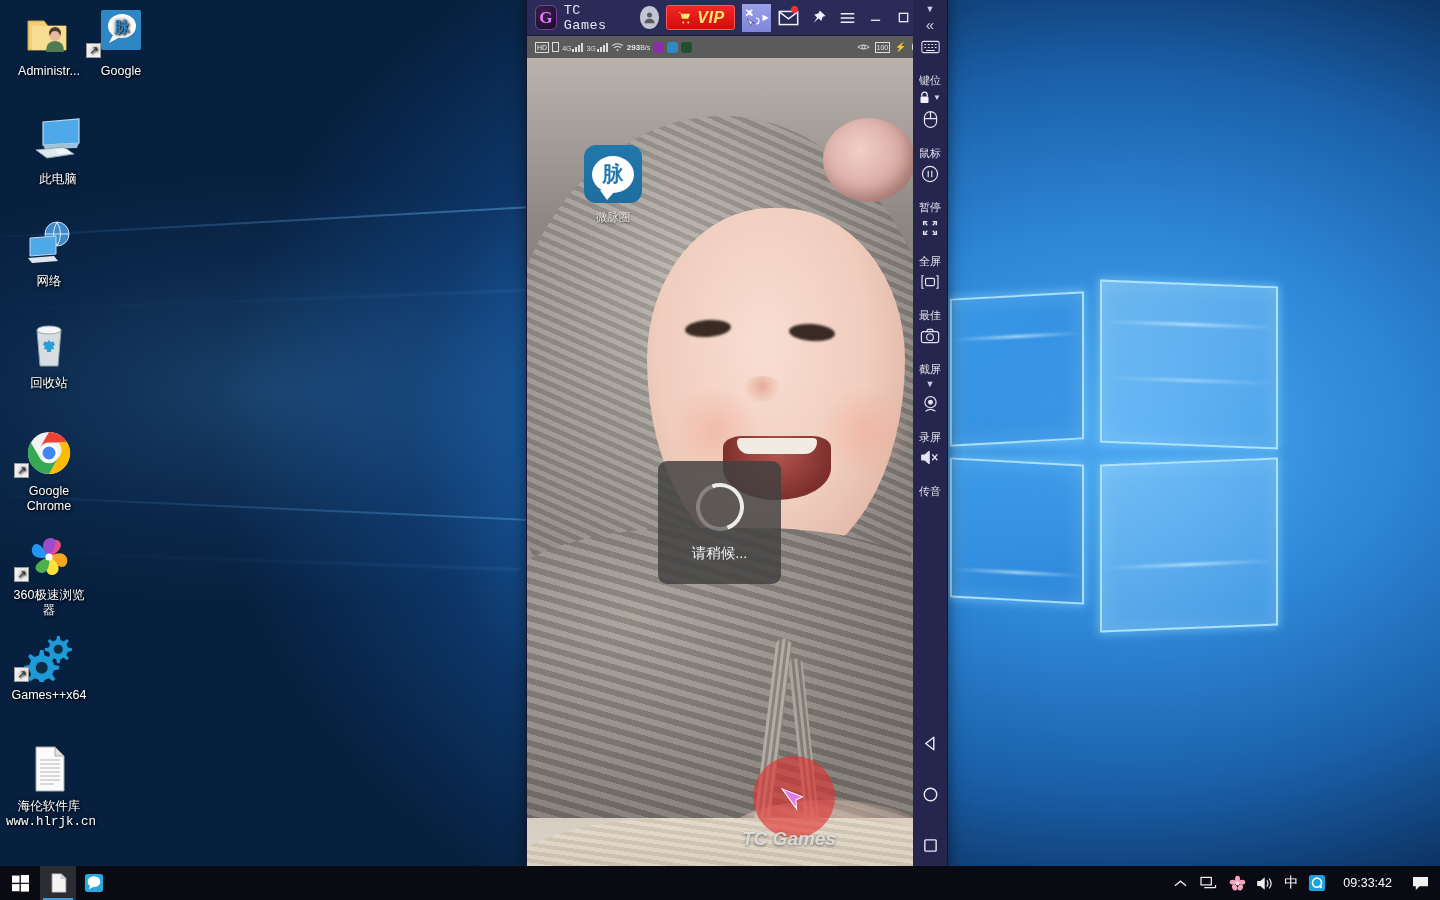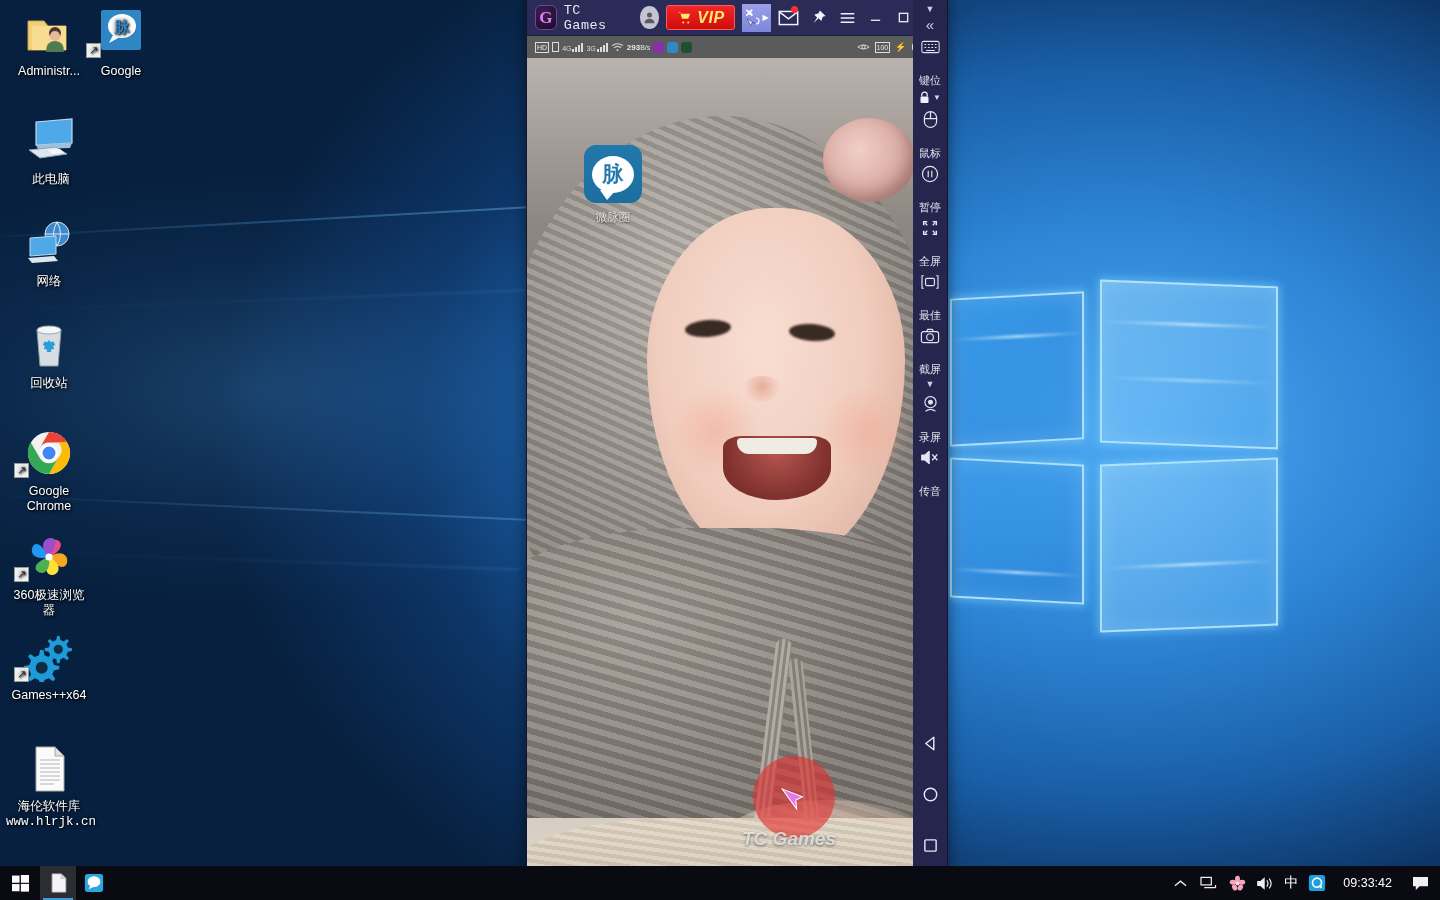"此电脑" div.dicon { left: 8px -> 15px }
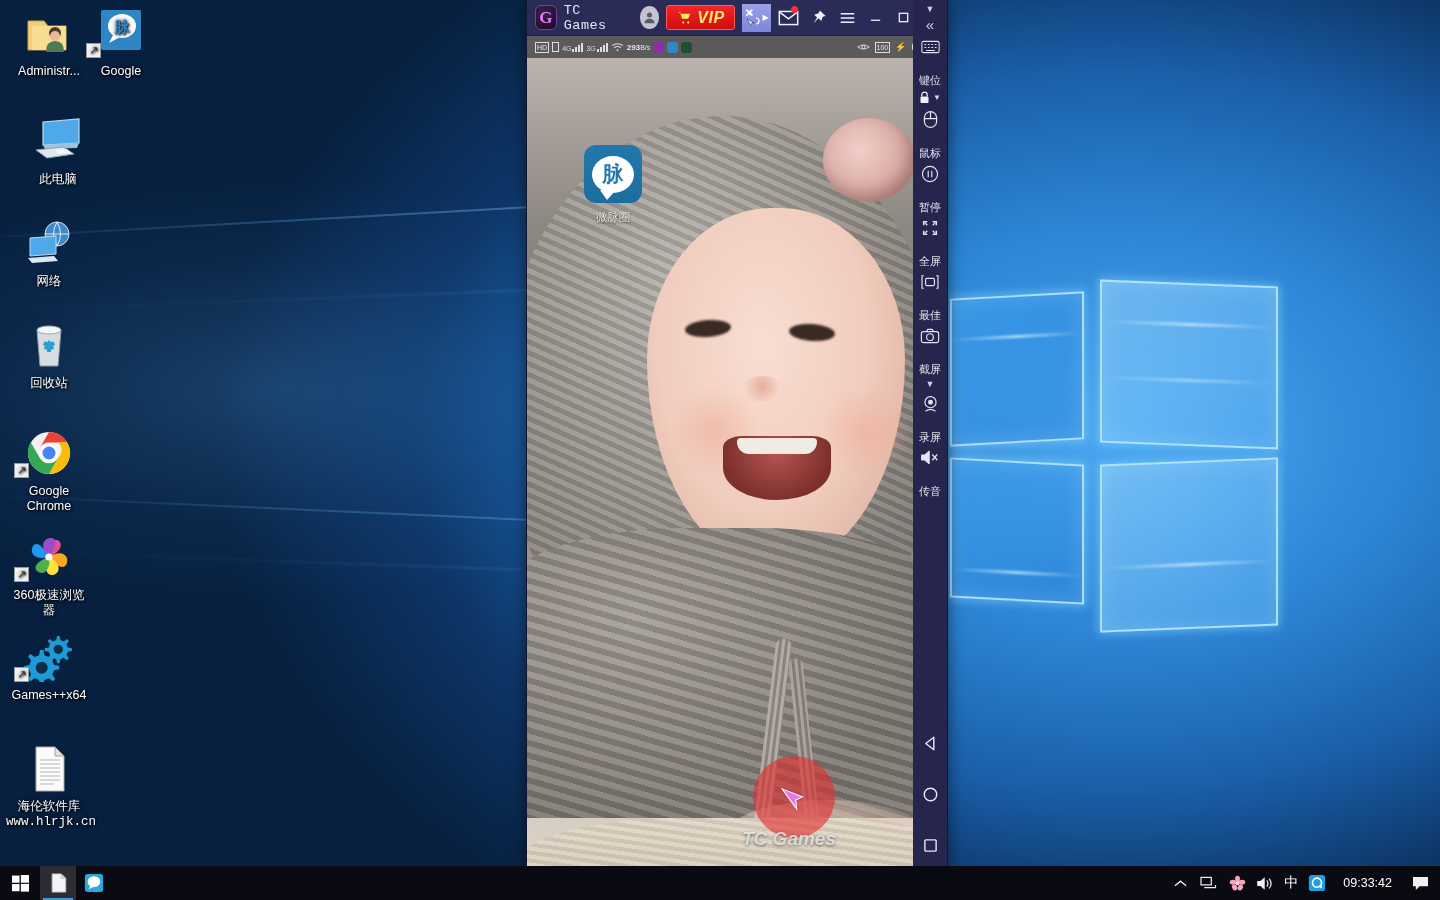"请稍候..." div { html: none -> <div> <div></div> <div>请稍候...</div> </div> }
